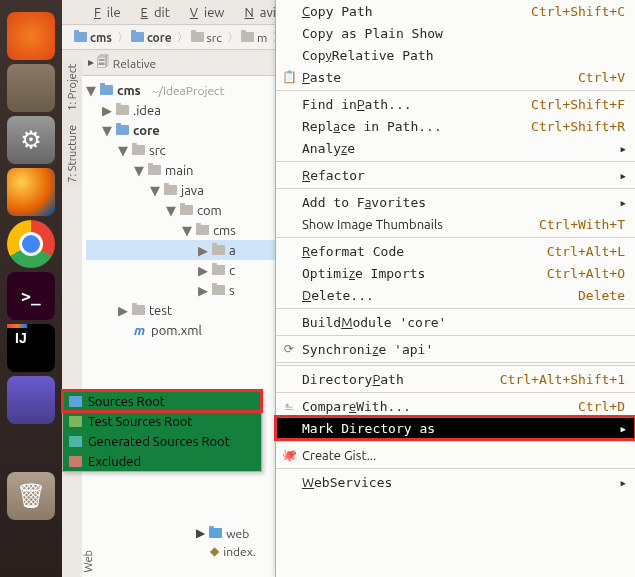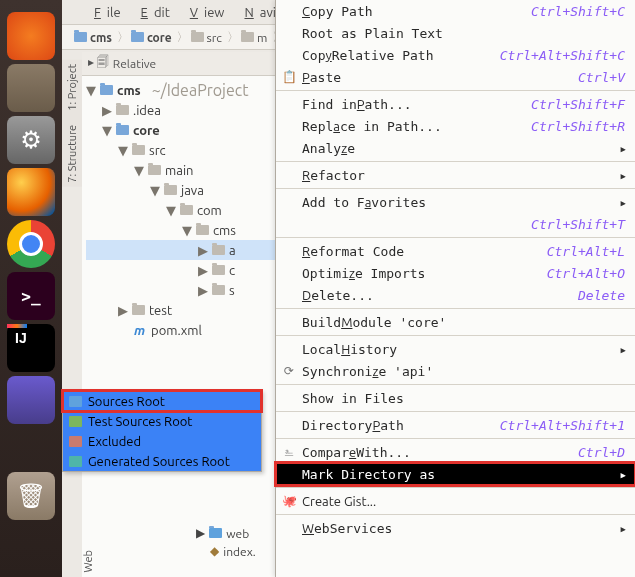"Ctrl+Shift+C" .ctx-item .sc { color: #8b5cf6 -> #a16207; font-style: italic -> none }
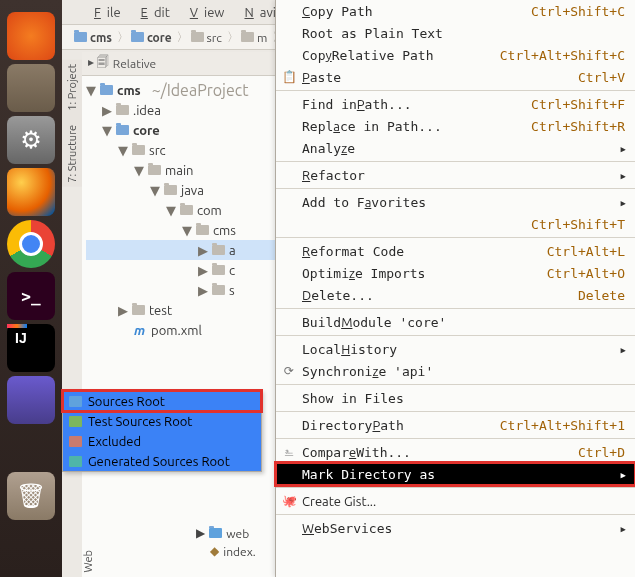"Root as Plain Text" div.ctx-item { text: Root as Plain Text -> Copy as Plain Show }
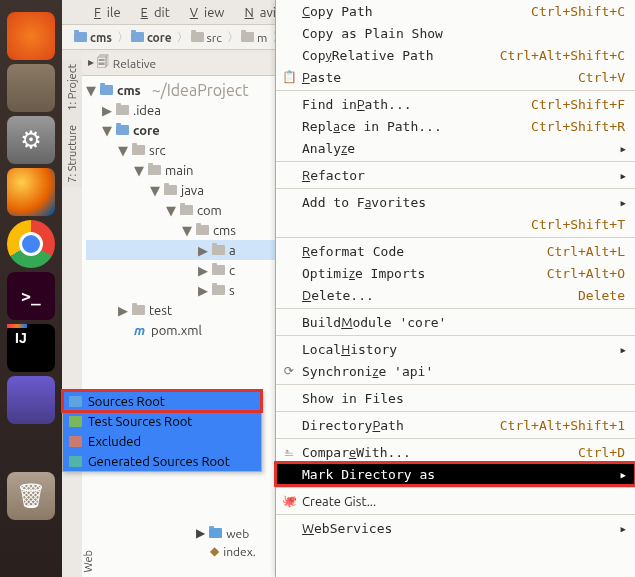"Ctrl+Alt+Shift+C" span.sc { html: <span>Ctrl+Alt+Shift+C</span> -> none }
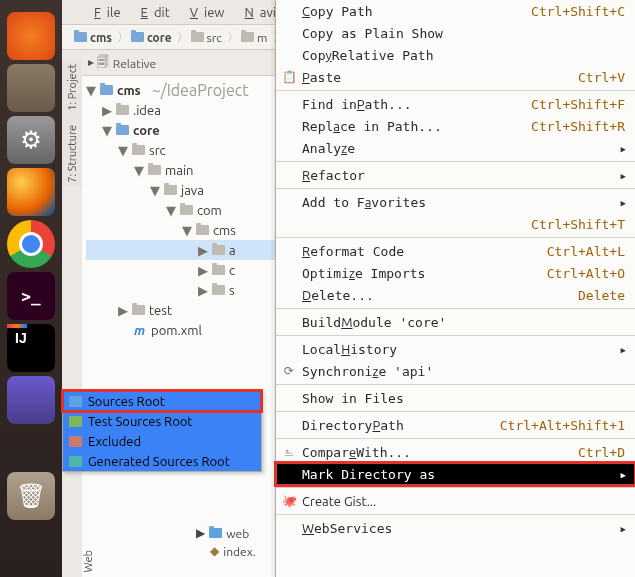"~/IdeaProject" .dim { font-size: 16px -> 12px }
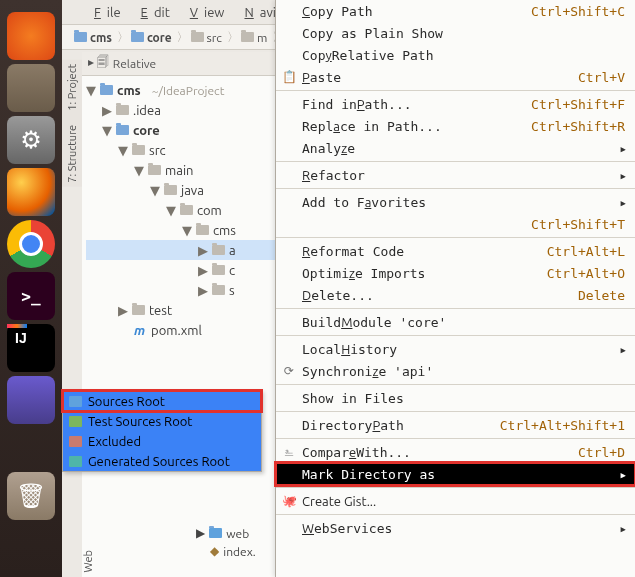"Show Image Thumbnails" span { html: none -> <span>Show Image Thumbnails</span> }
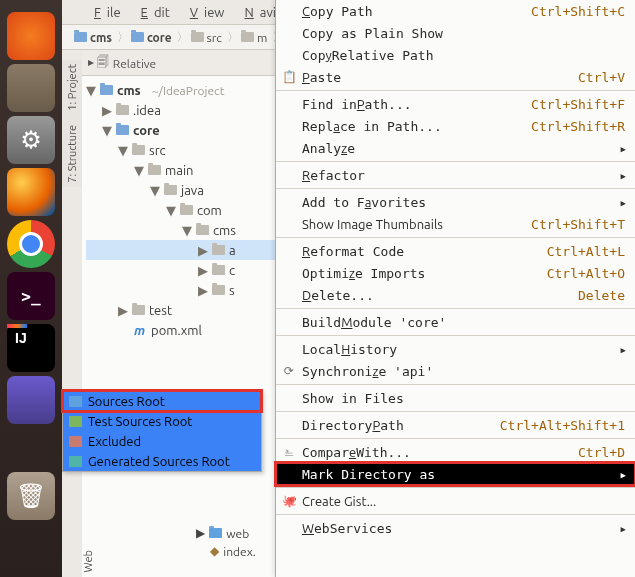"Ctrl+Shift+T" span.sc { text: Ctrl+Shift+T -> Ctrl+With+T }
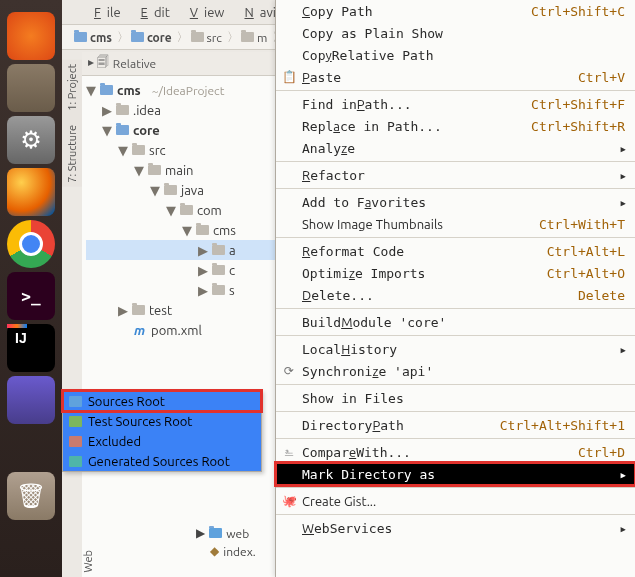"Local istory" div.ctx-item { html: <div>Local <span>H</span>istory</div> -> none }
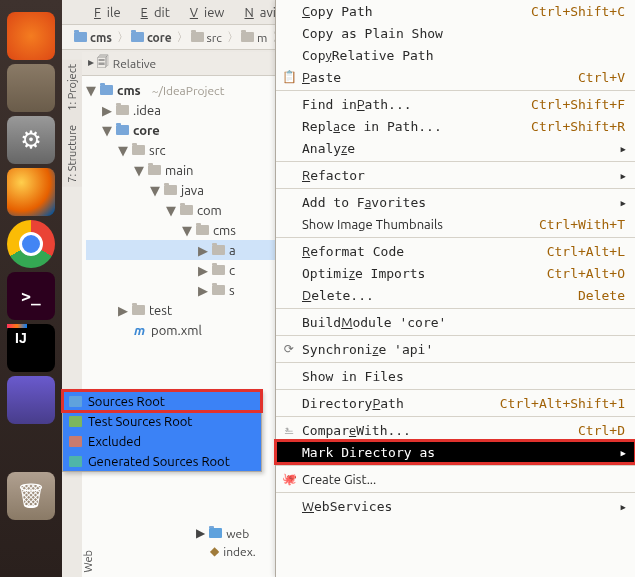"Show in Files" div.ctx-item { html: <div>Show in Files</div> -> none }
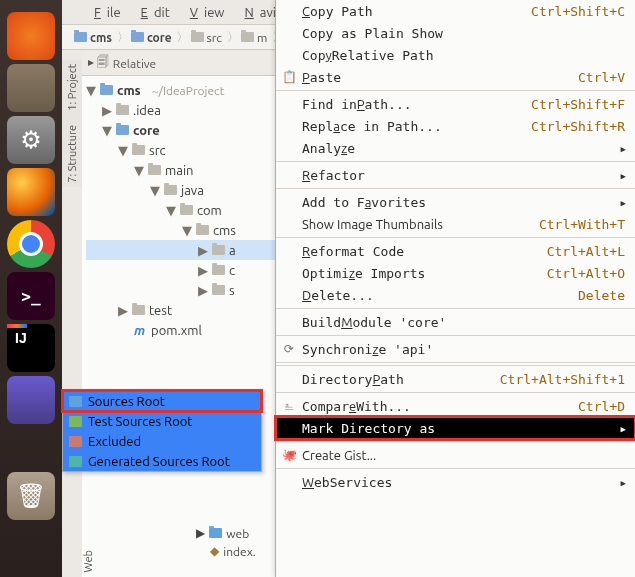"Sources Root" .markmenu { background: #3b82f6 -> #15803d }
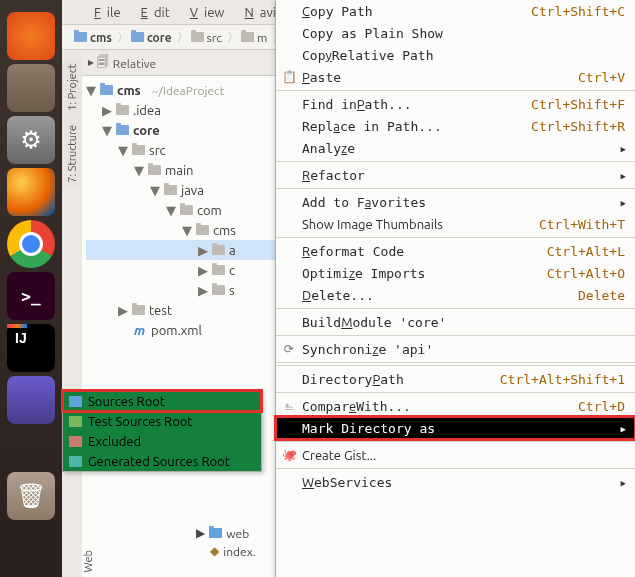"Excluded" div.mm-item { order: before "Generated Sources Root" -> after "Generated Sources Root" }
